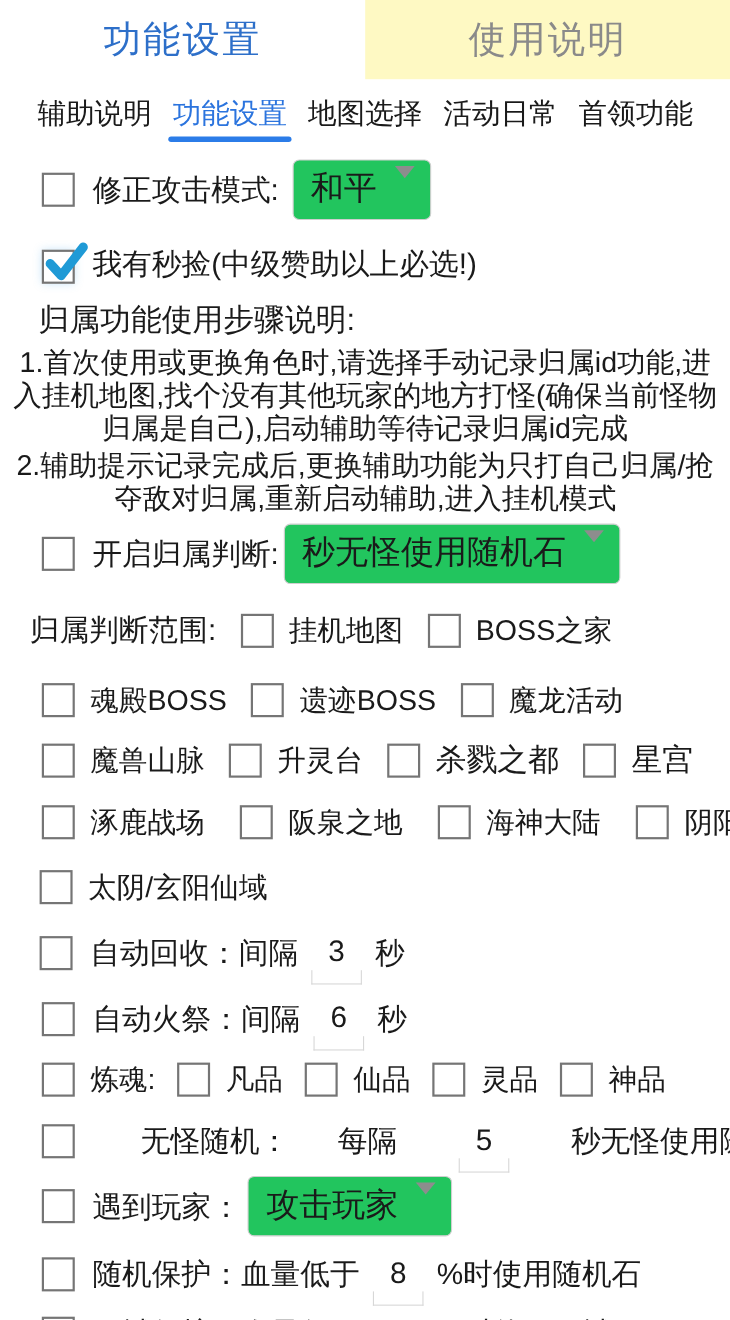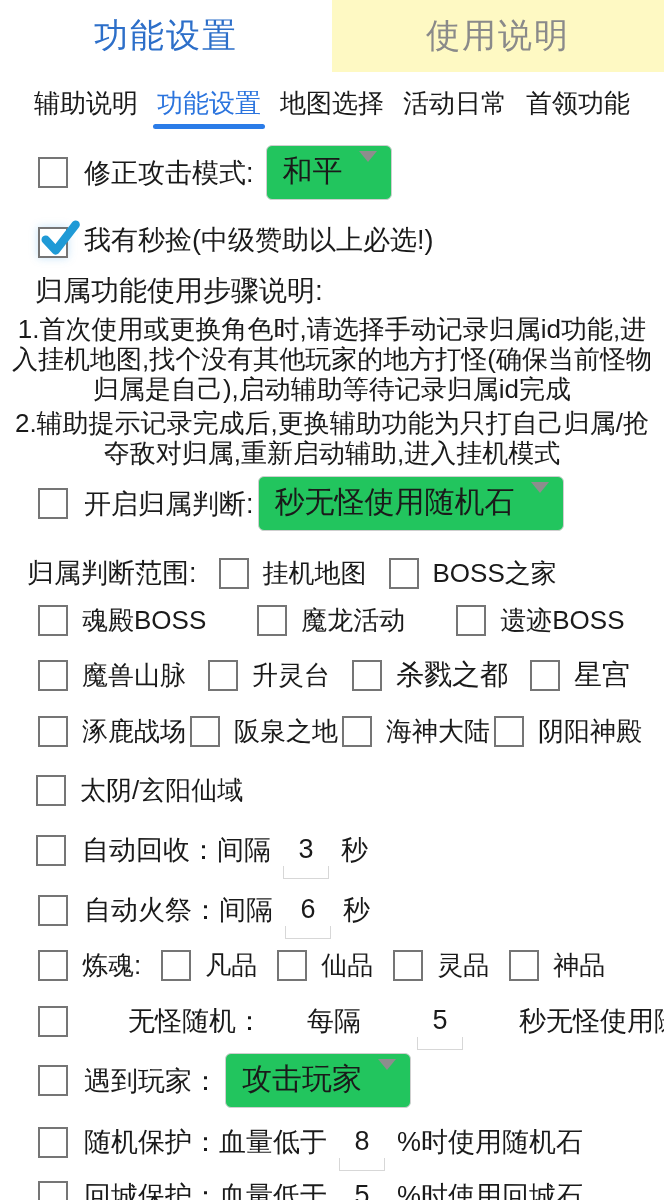"魂殿BOSS" .mt-boss { gap: 29px -> none; margin-top: 12px -> 28px }
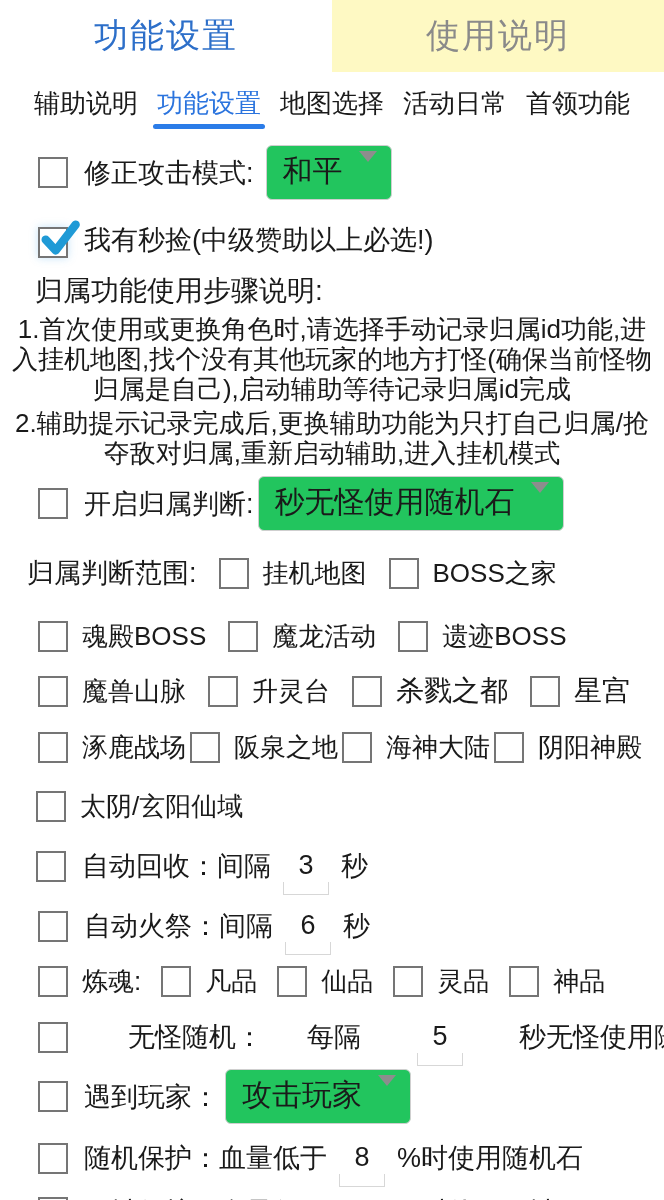"魔龙活动" span.cb-item { order: before "遗迹BOSS" -> after "遗迹BOSS" }
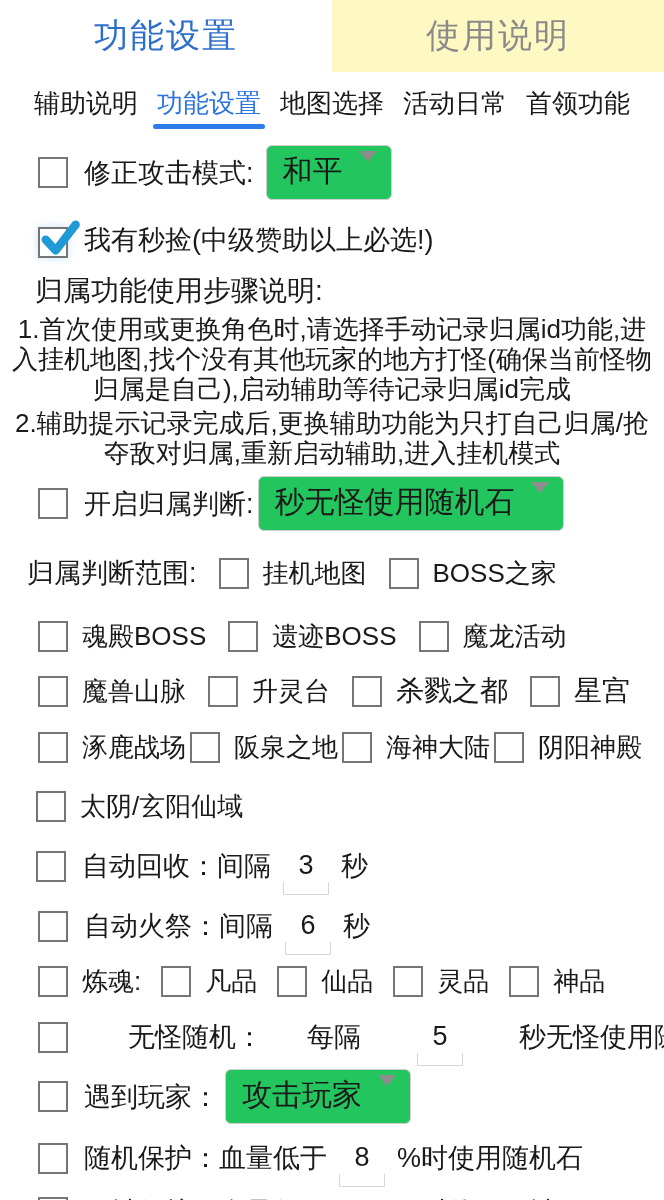"涿鹿战场" div.row { gap: 4px -> 32px }
